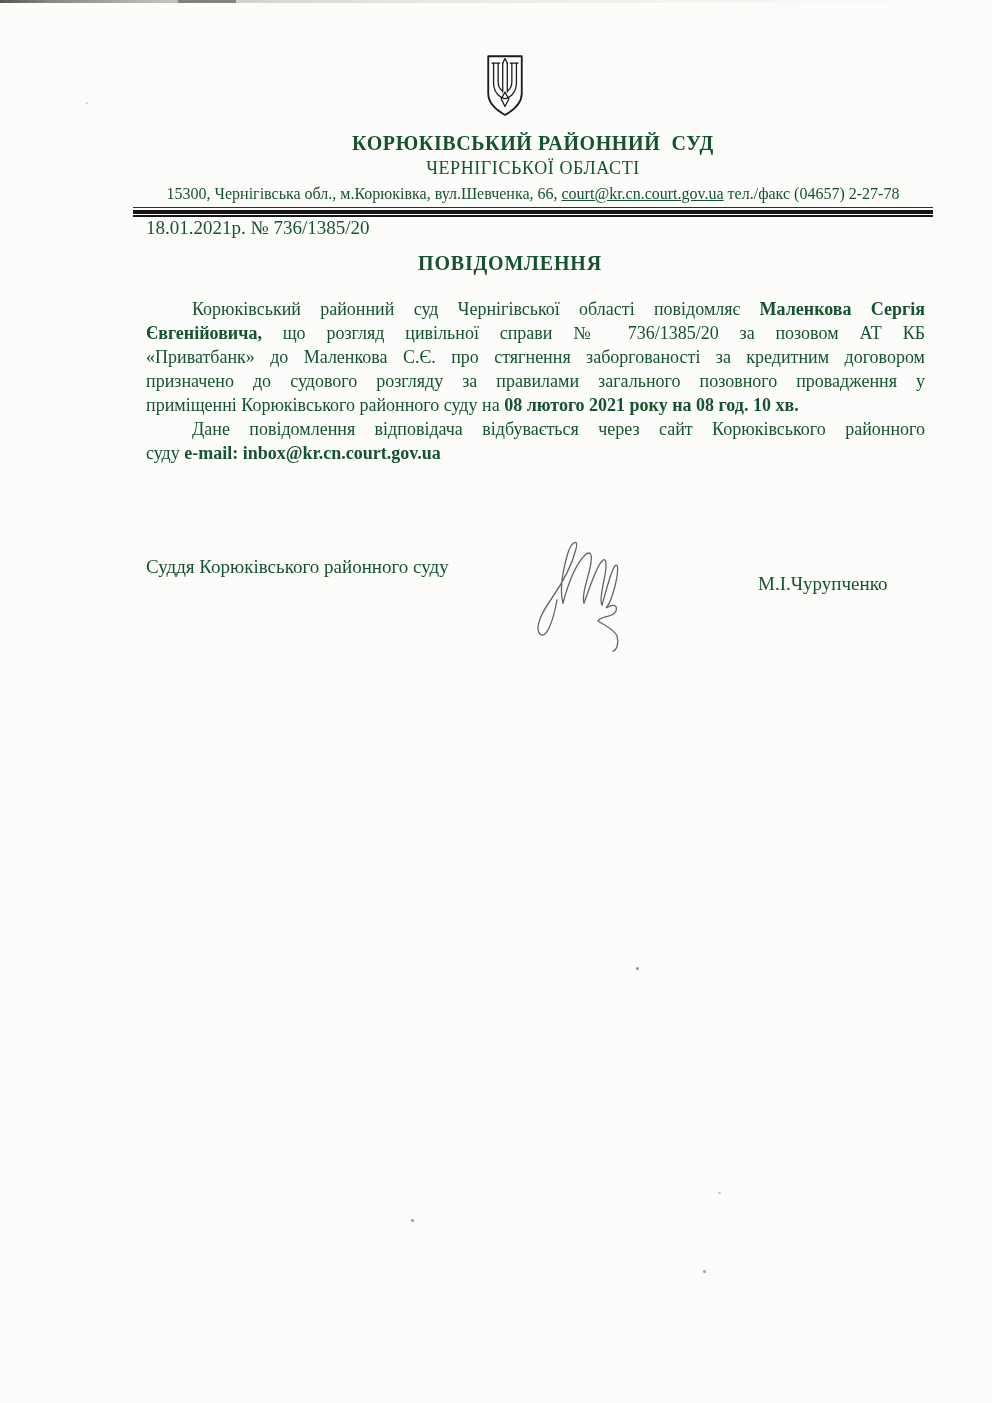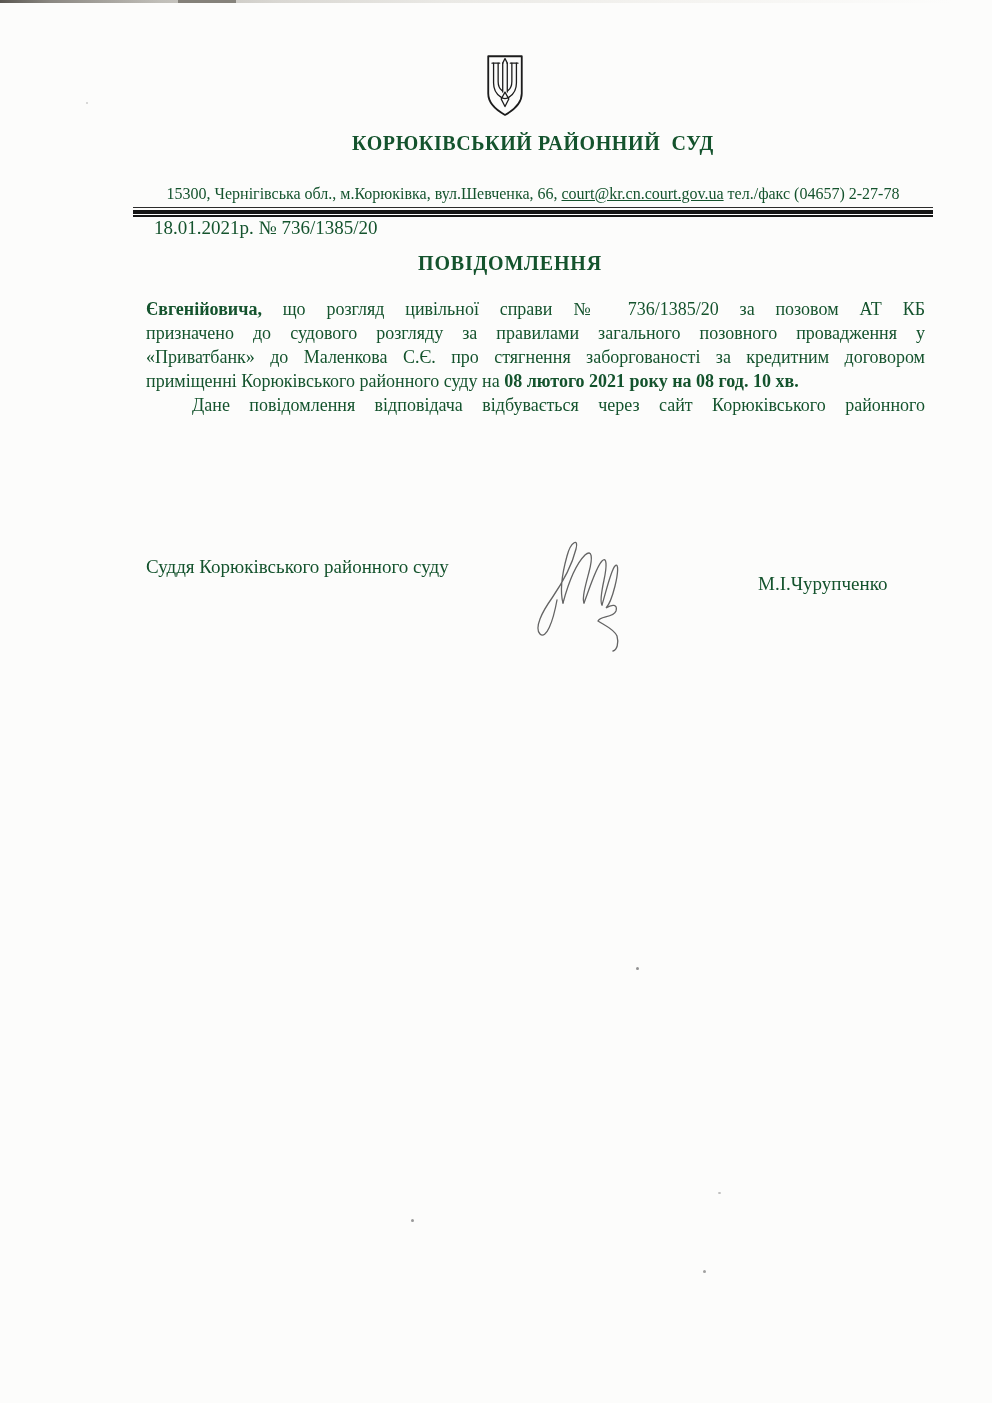"ЧЕРНІГІСЬКОЇ ОБЛАСТІ" div.hdr-center { html: none -> <div>ЧЕРНІГІСЬКОЇ ОБЛАСТІ</div> }
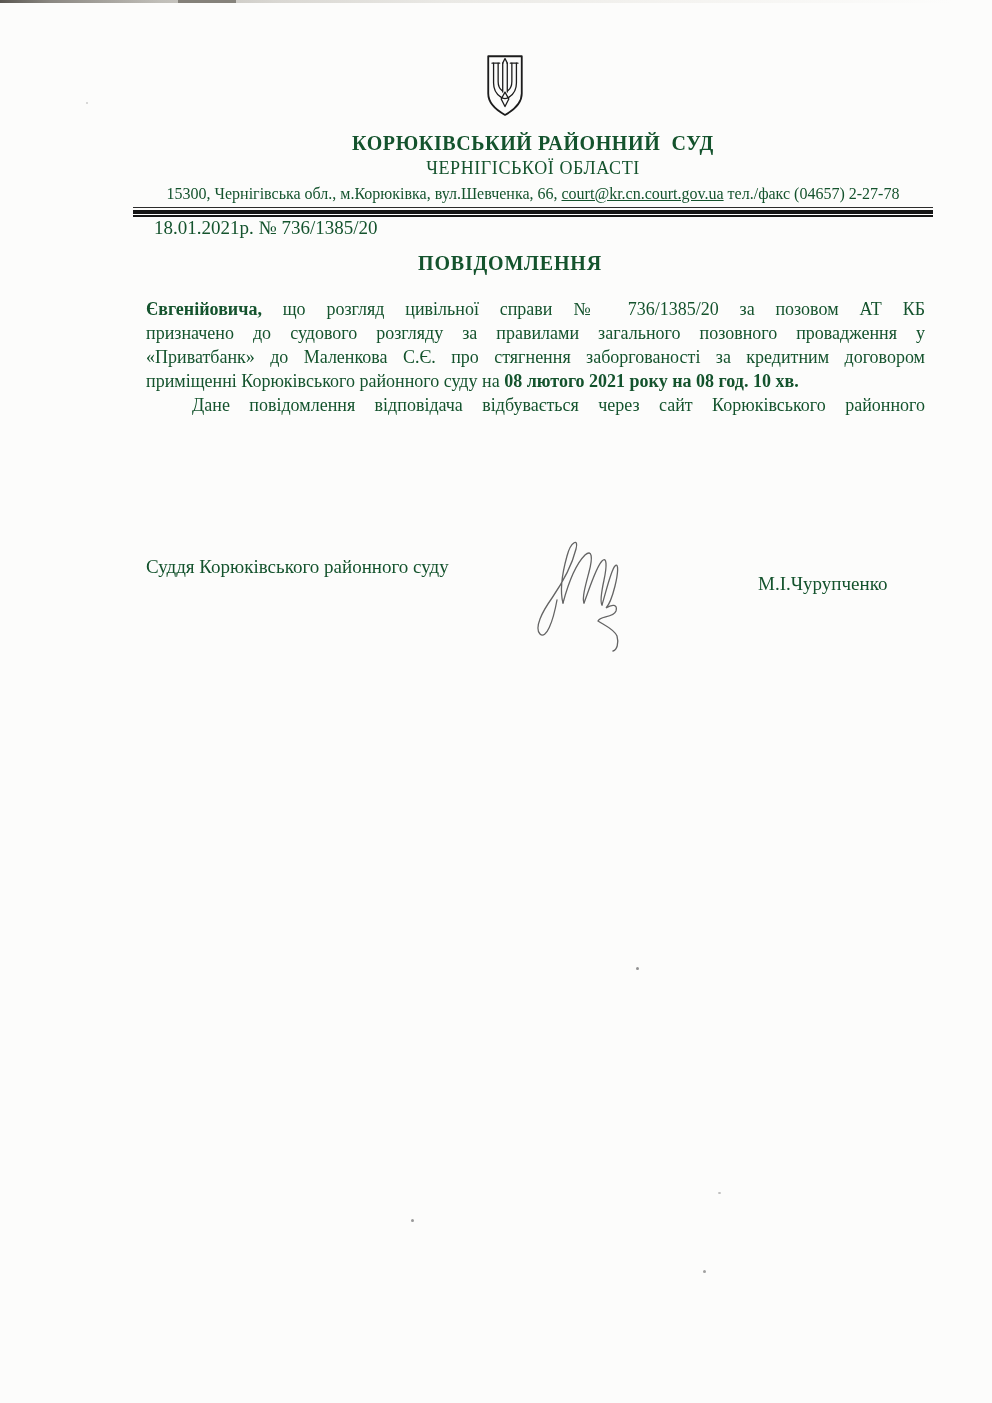"18.01.2021р. № 736/1385/20" .date-line { margin-left: 8px -> none }
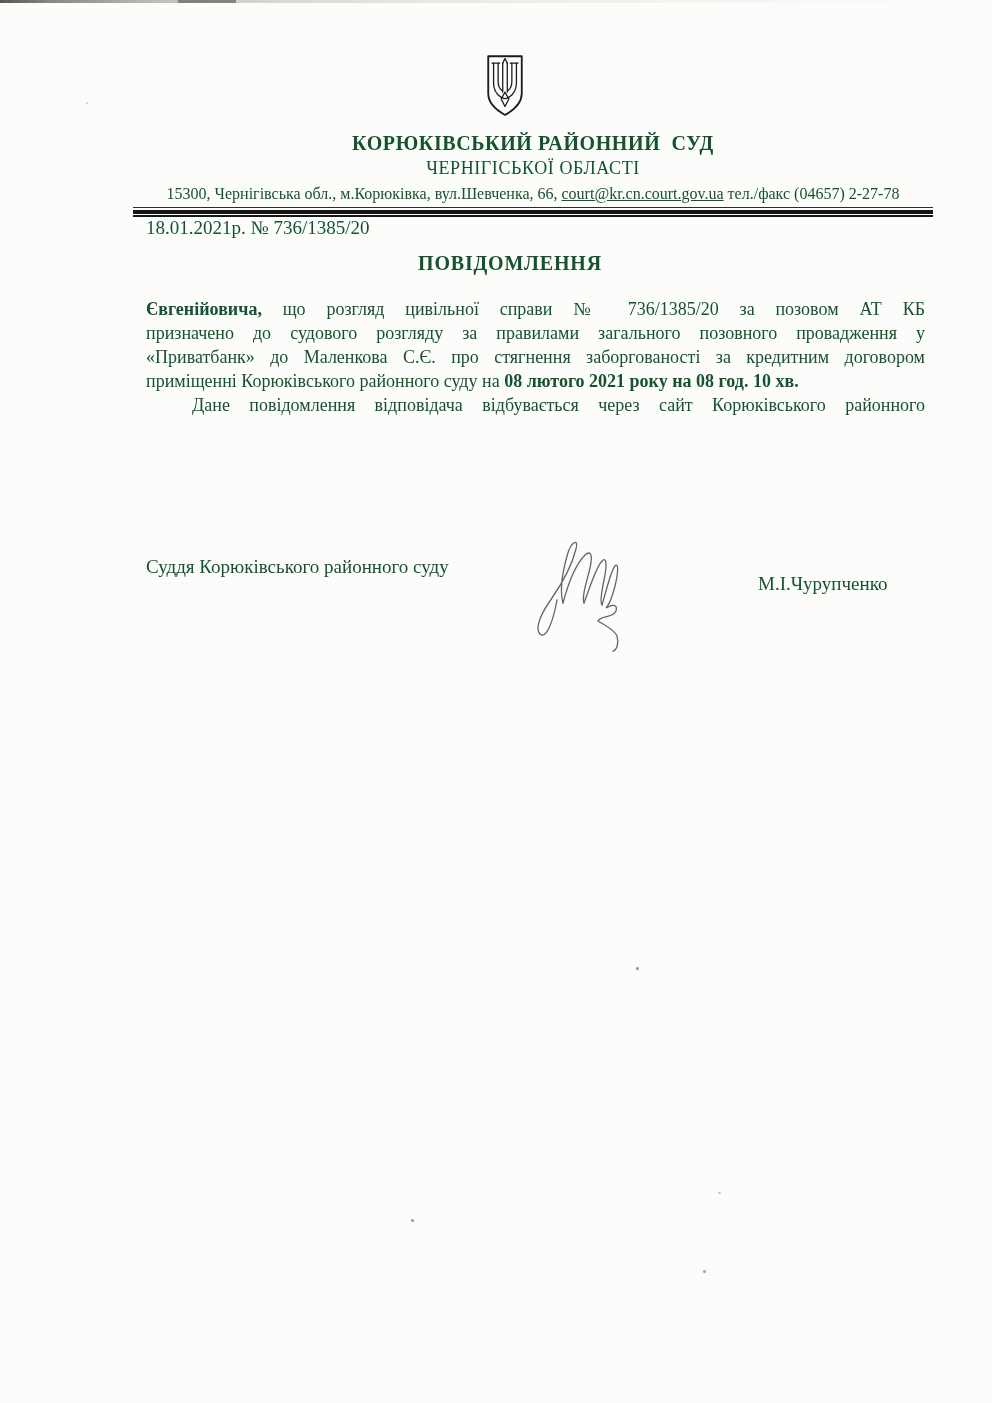"Корюківський районний суд Чернігівської" div.line { html: none -> <div><span>Корюківський районний суд Чернігівської області повідомляє </span><b>Маленкова Сергія</b></div> }
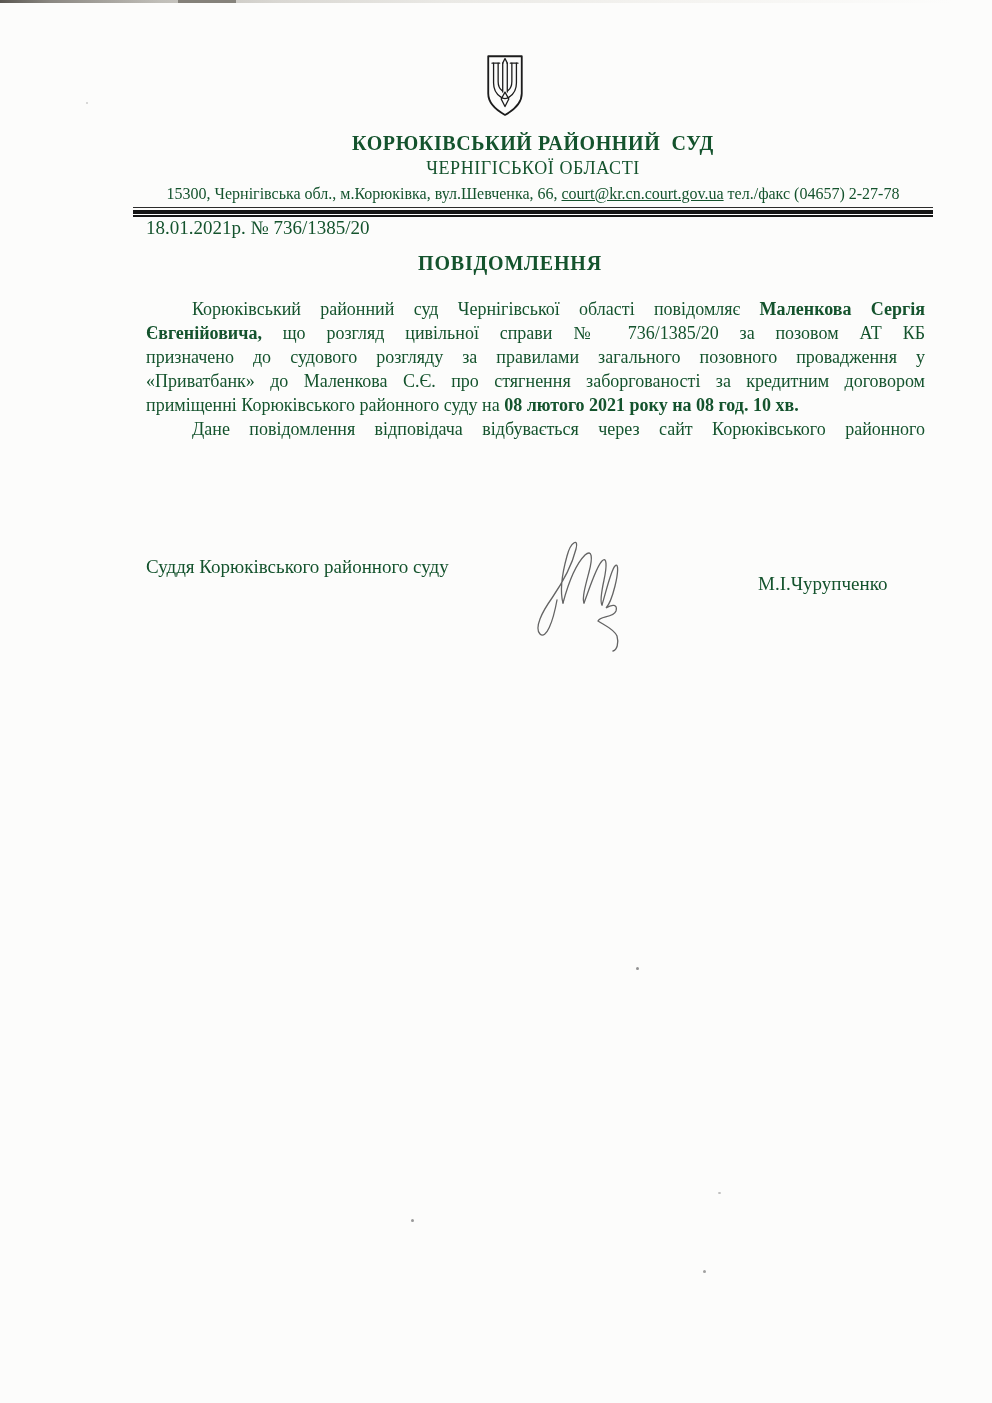"призначено до судового розгляду за" div.line { order: before "«Приватбанк» до Маленкова С.Є. про" -> after "«Приватбанк» до Маленкова С.Є. про" }
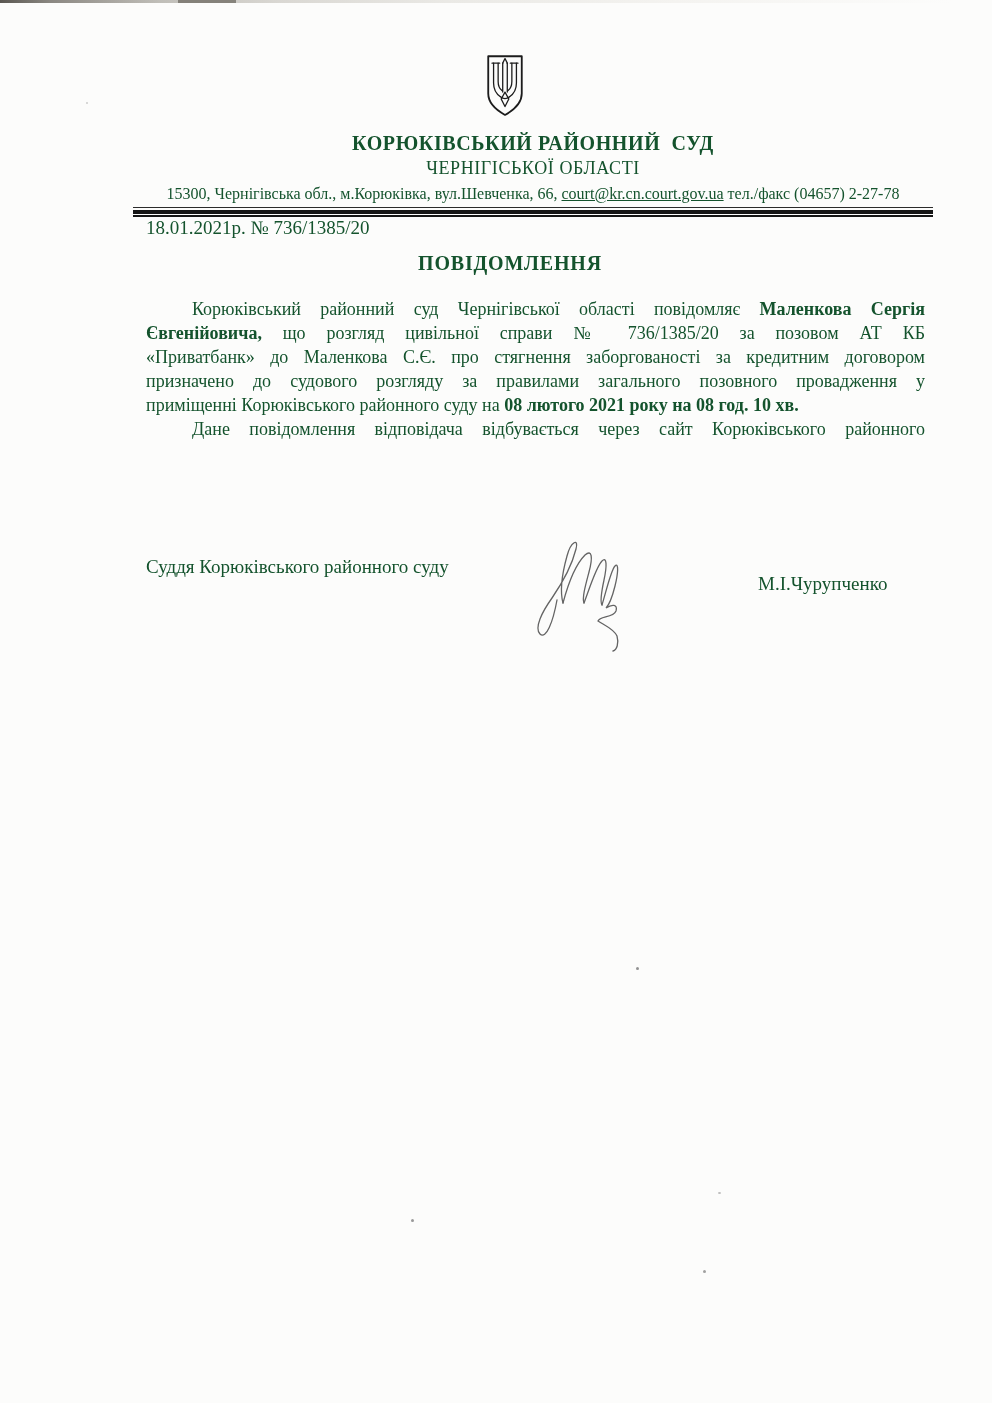"суду e-mail: inbox@kr.cn.court.gov.ua" div.line { html: none -> <div><span>суду </span><b>e-mail: inbox@kr.cn.court.gov.ua</b></div> }
